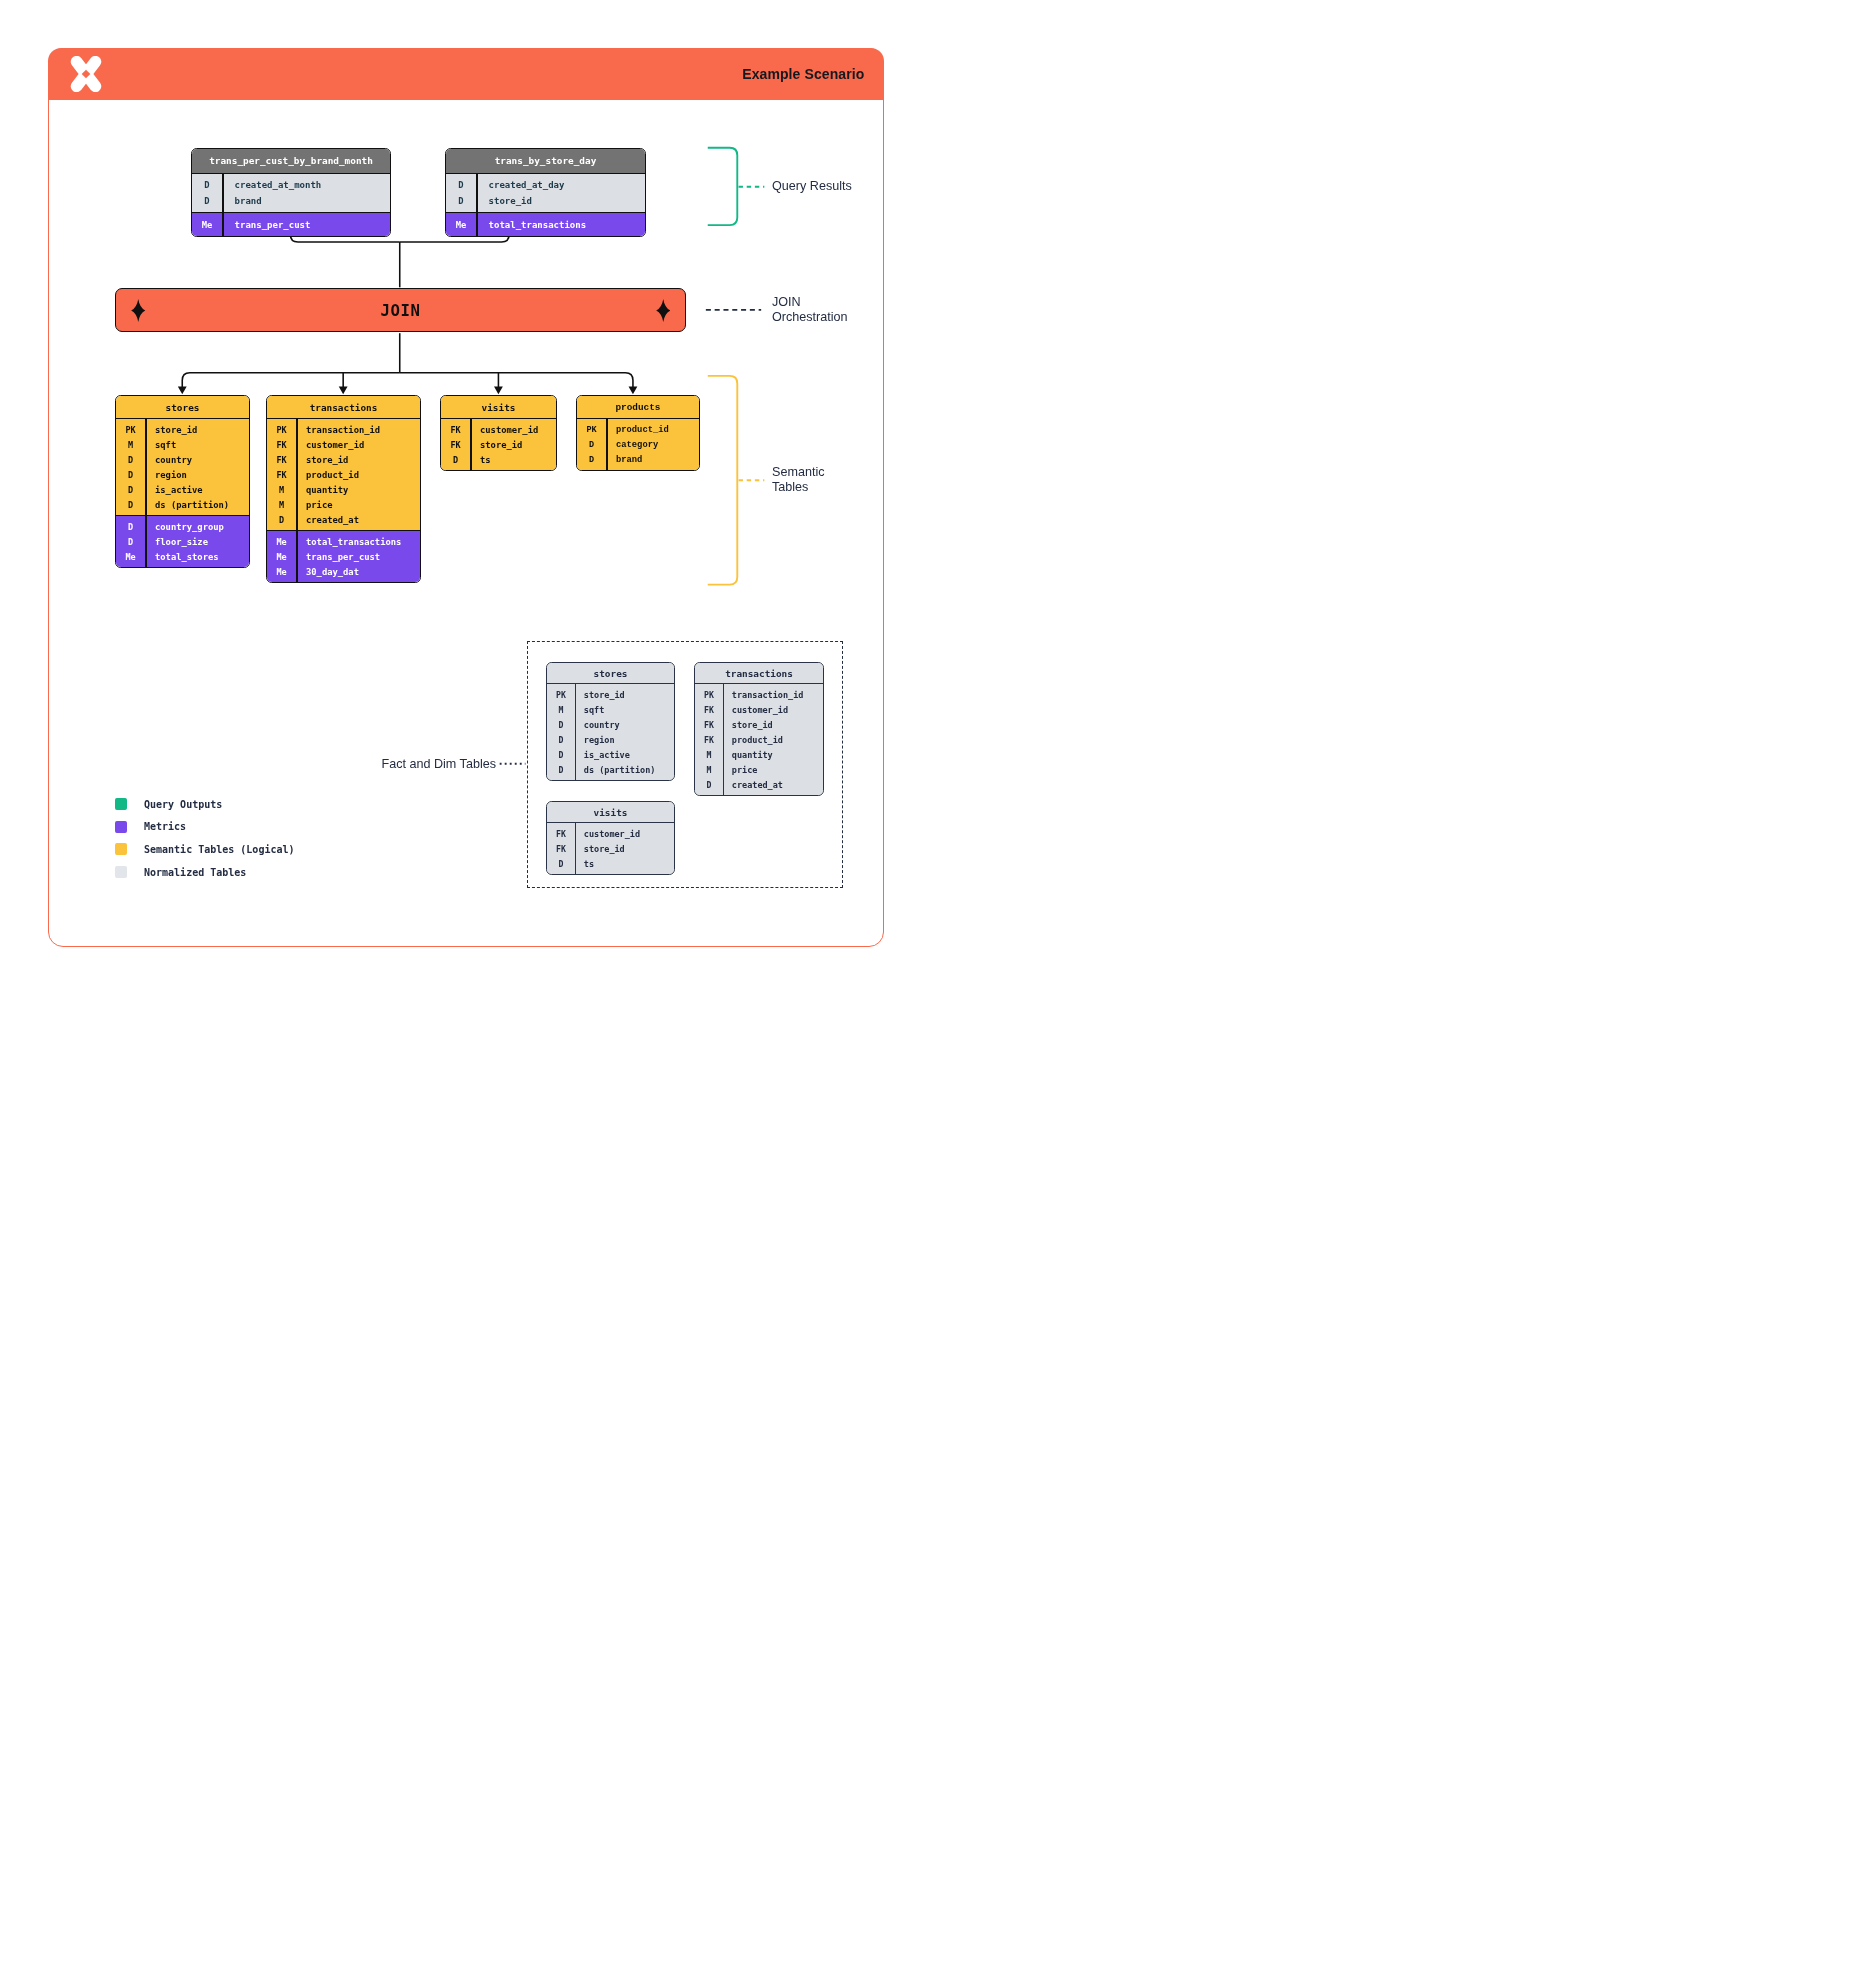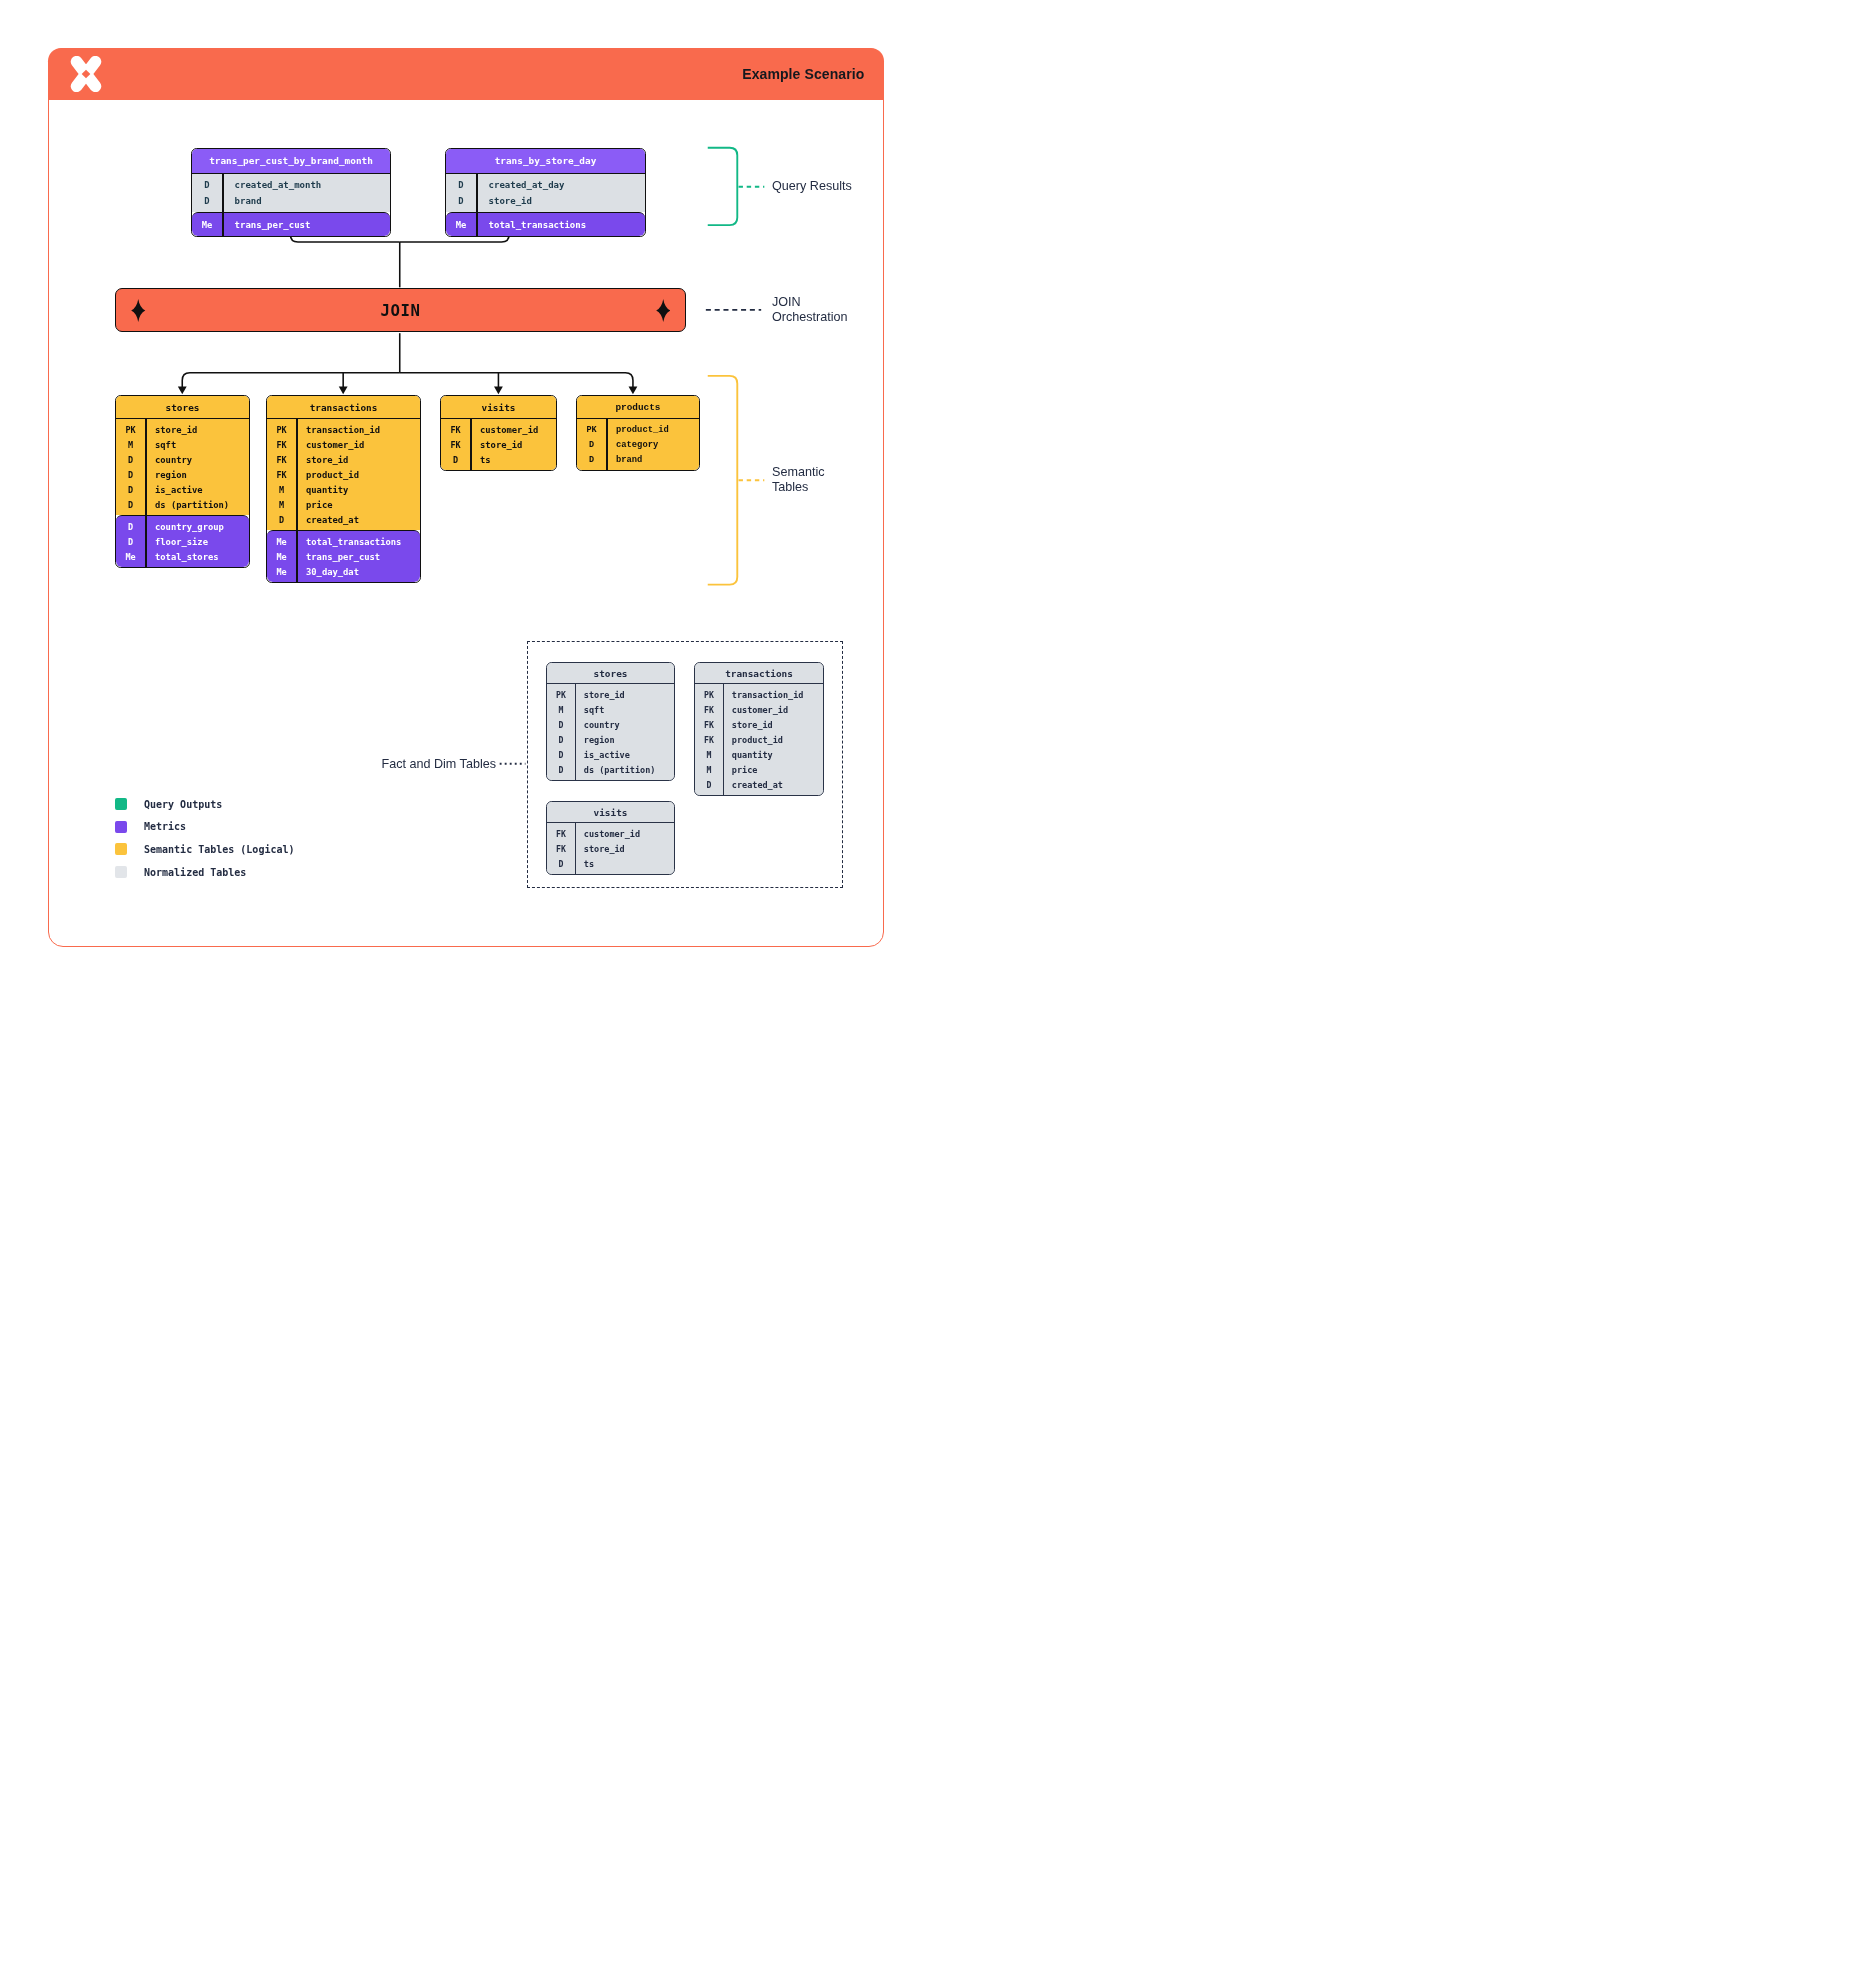"trans_per_cust_by_brand_month" .qtable .thead { background: #8b5cf6 -> #737373 }
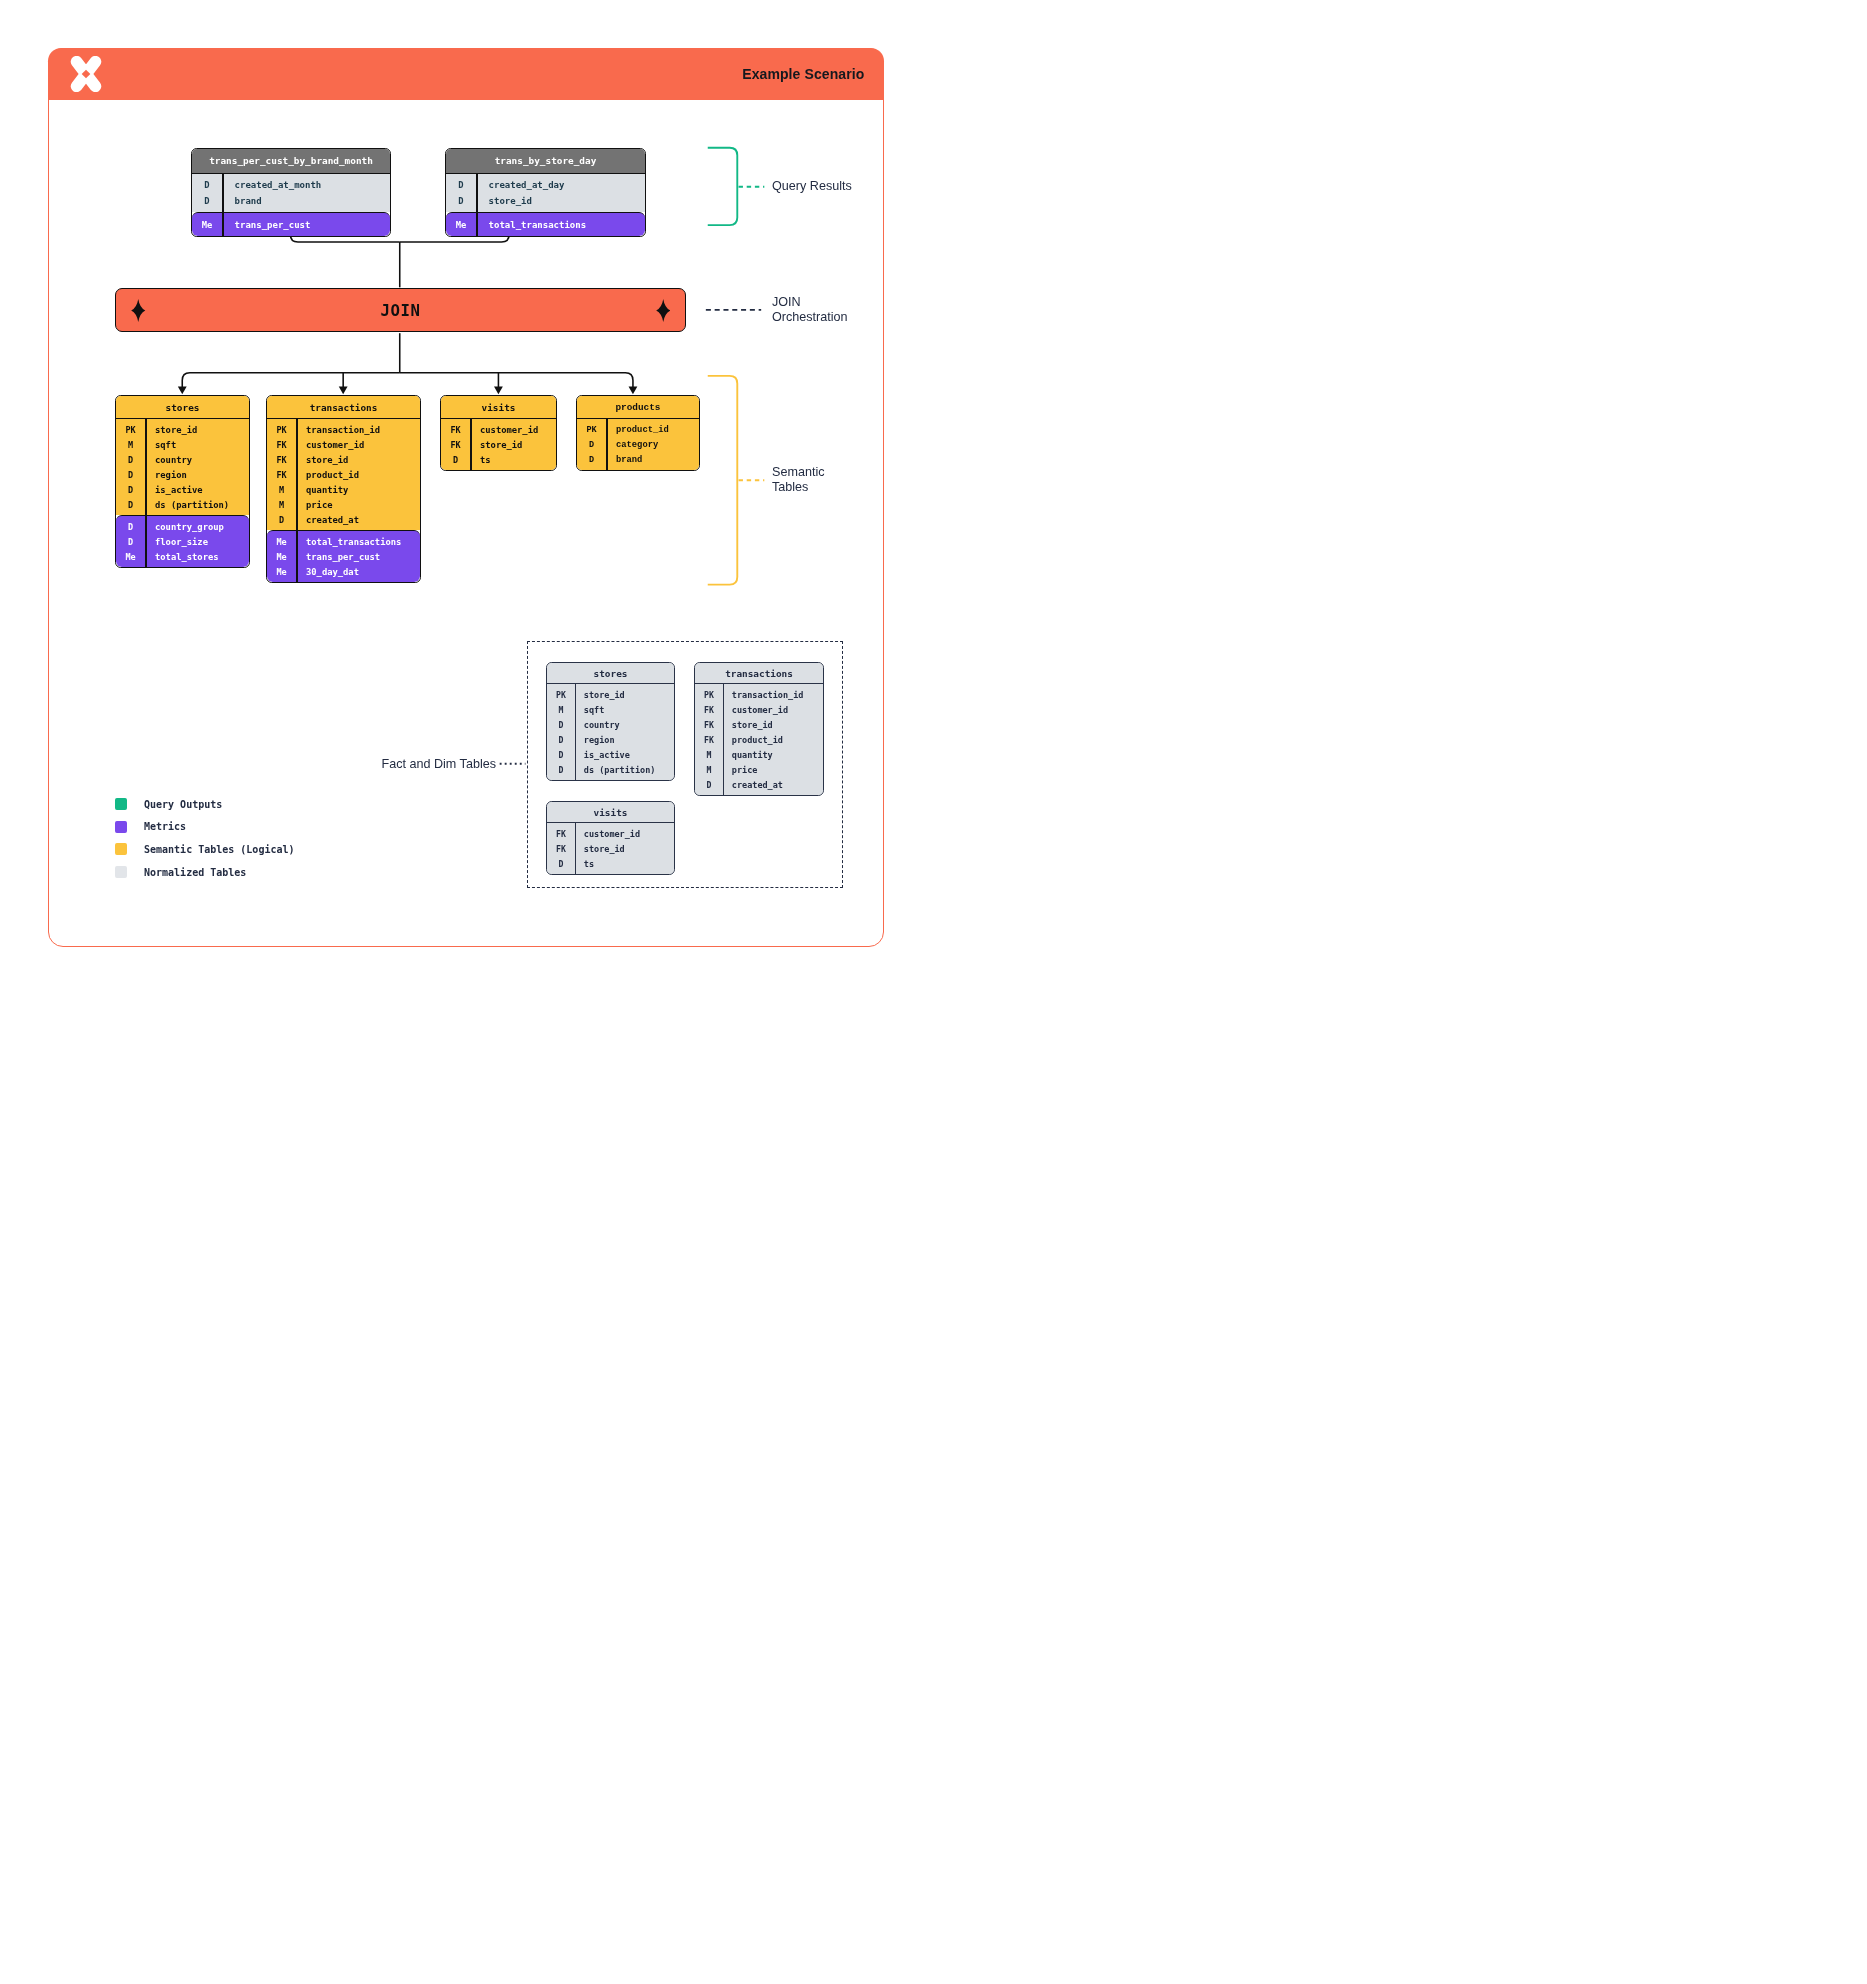"Me" .sec + .sec { border-radius: 6px -> none }
